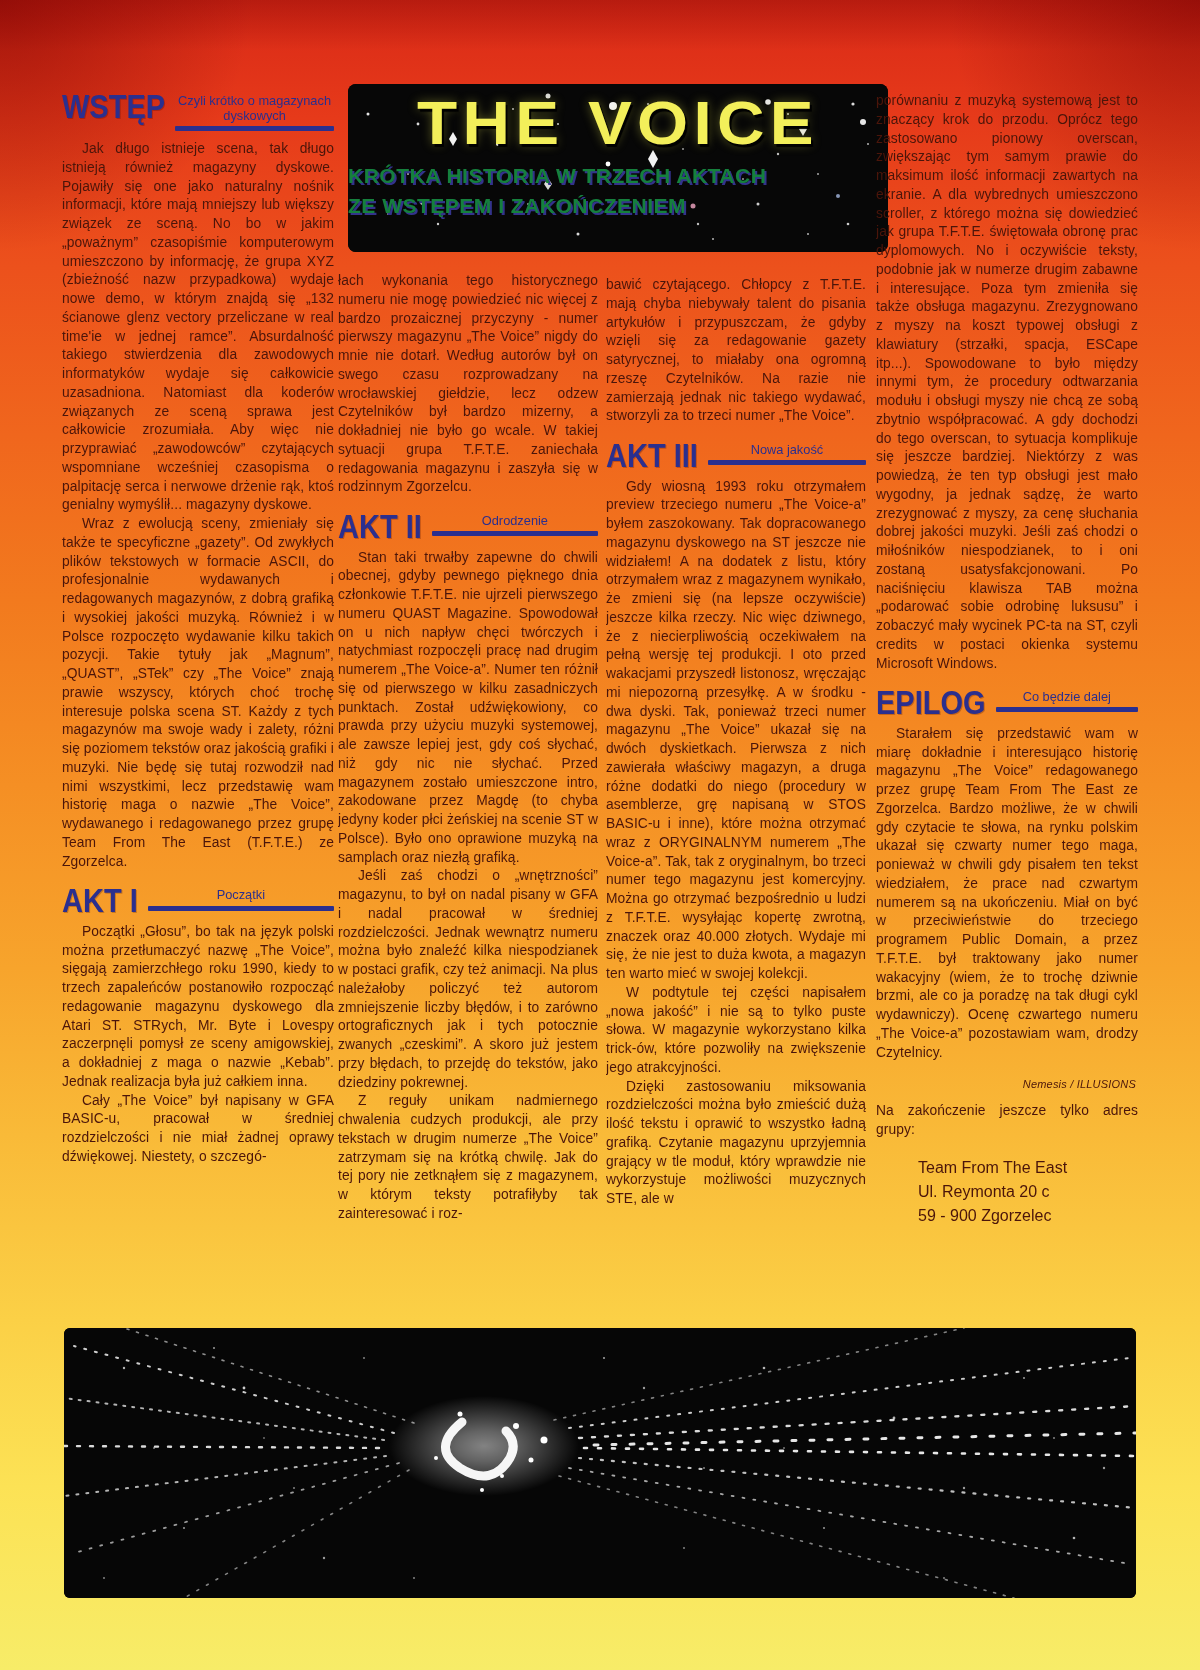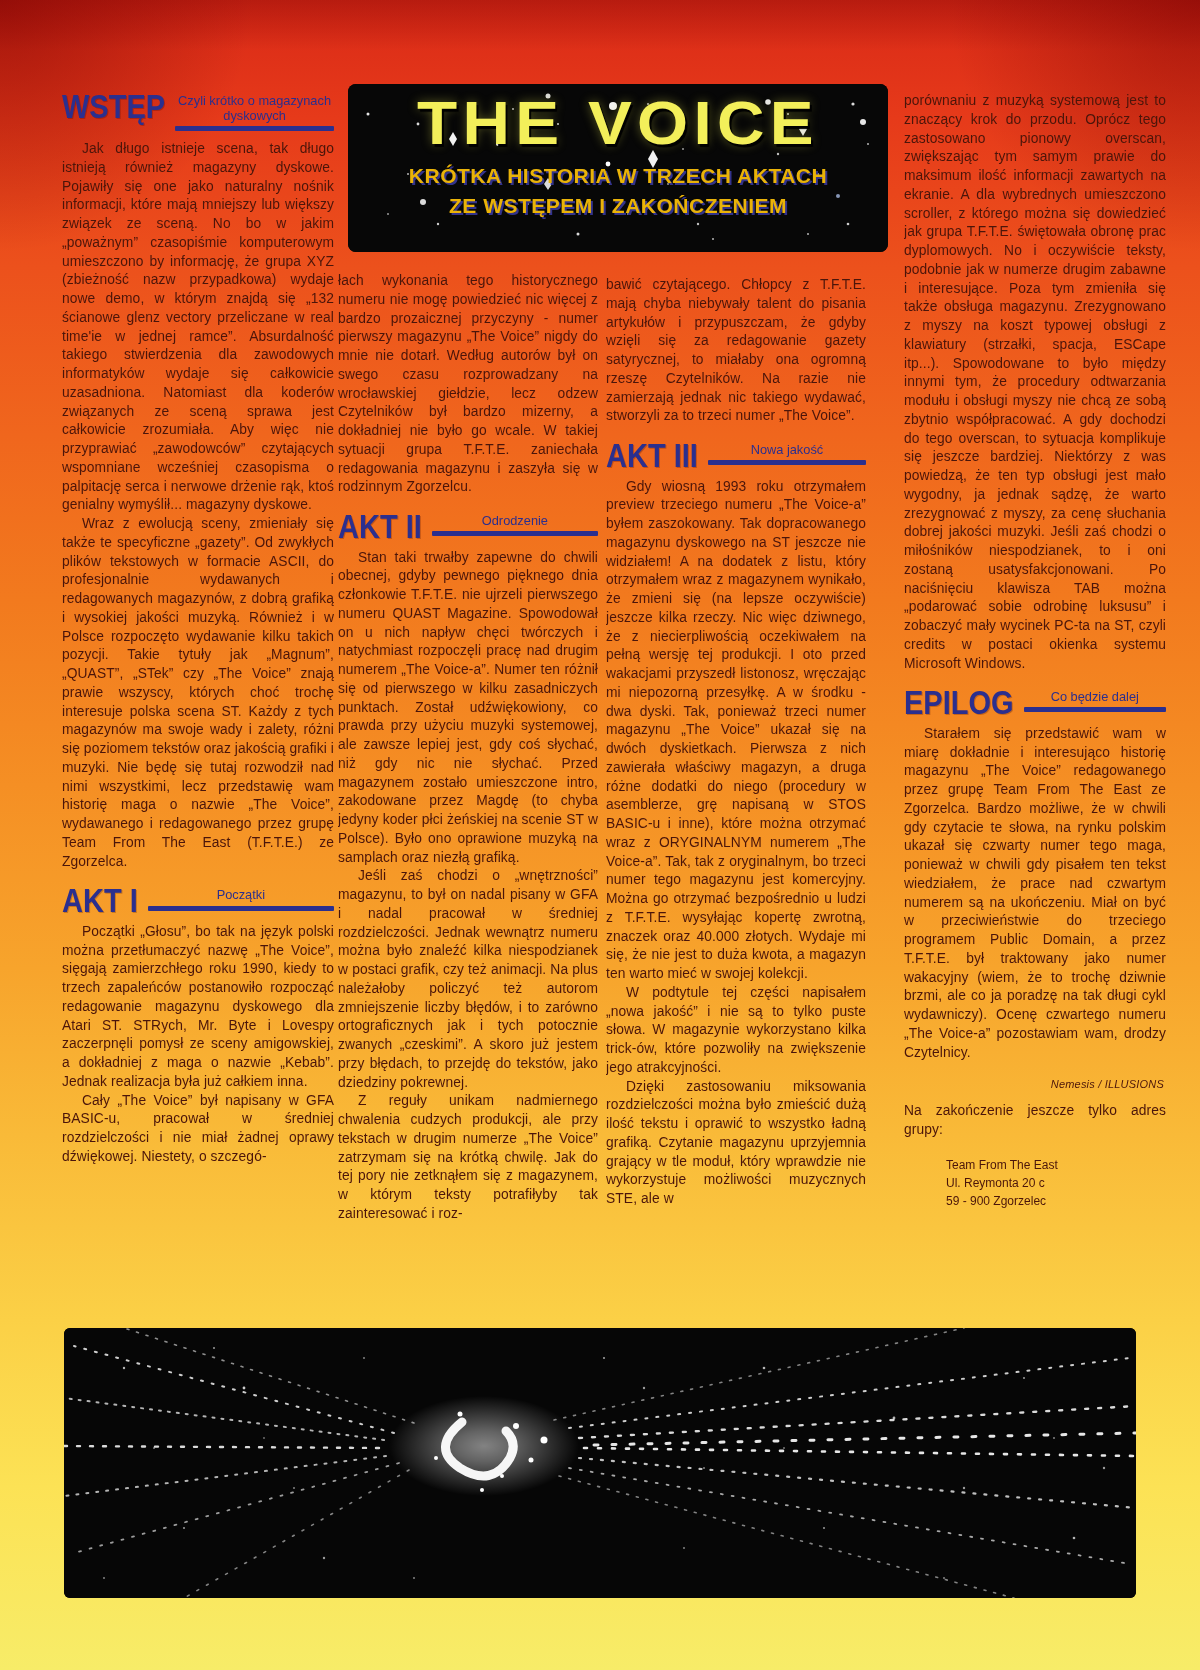"porównaniu z muzyką systemową jest" div.col { left: 904px -> 876px }
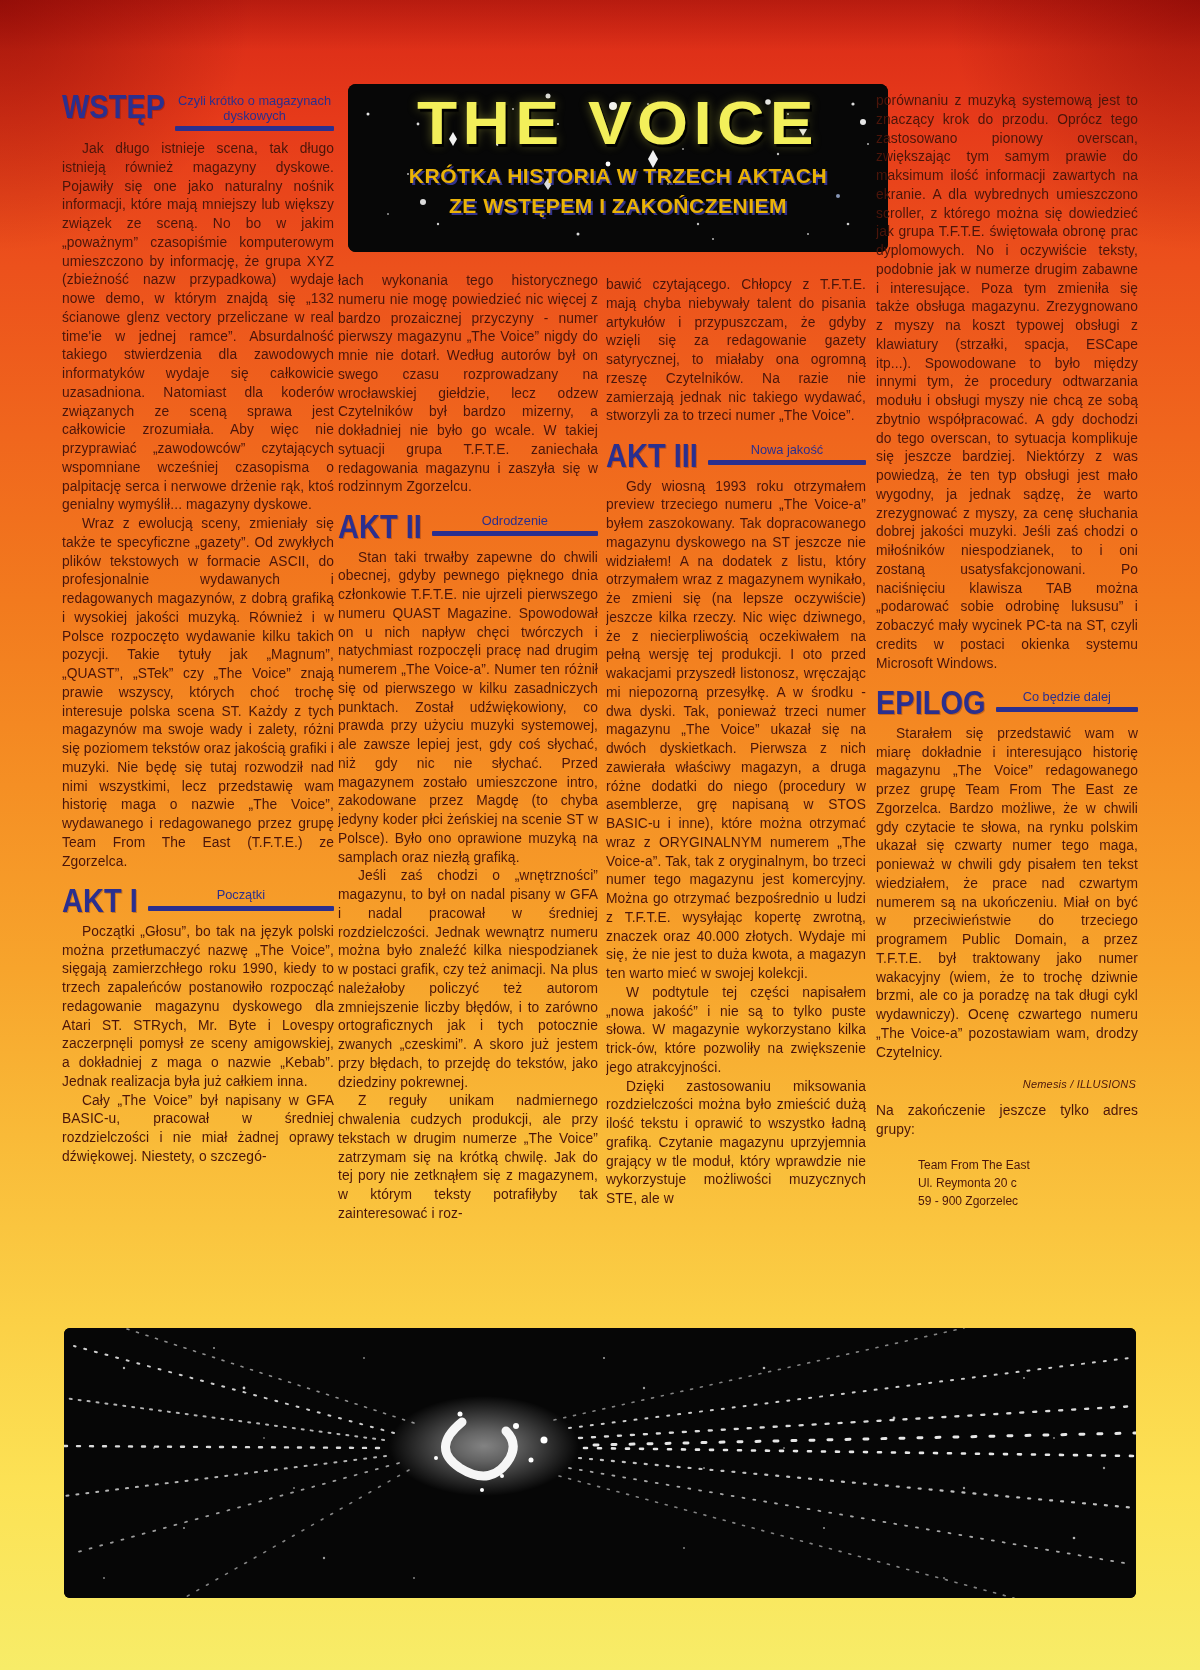"KRÓTKA HISTORIA W TRZECH AKTACH" .subtitle { color: #eab308 -> #15803d; text-align: center -> none }
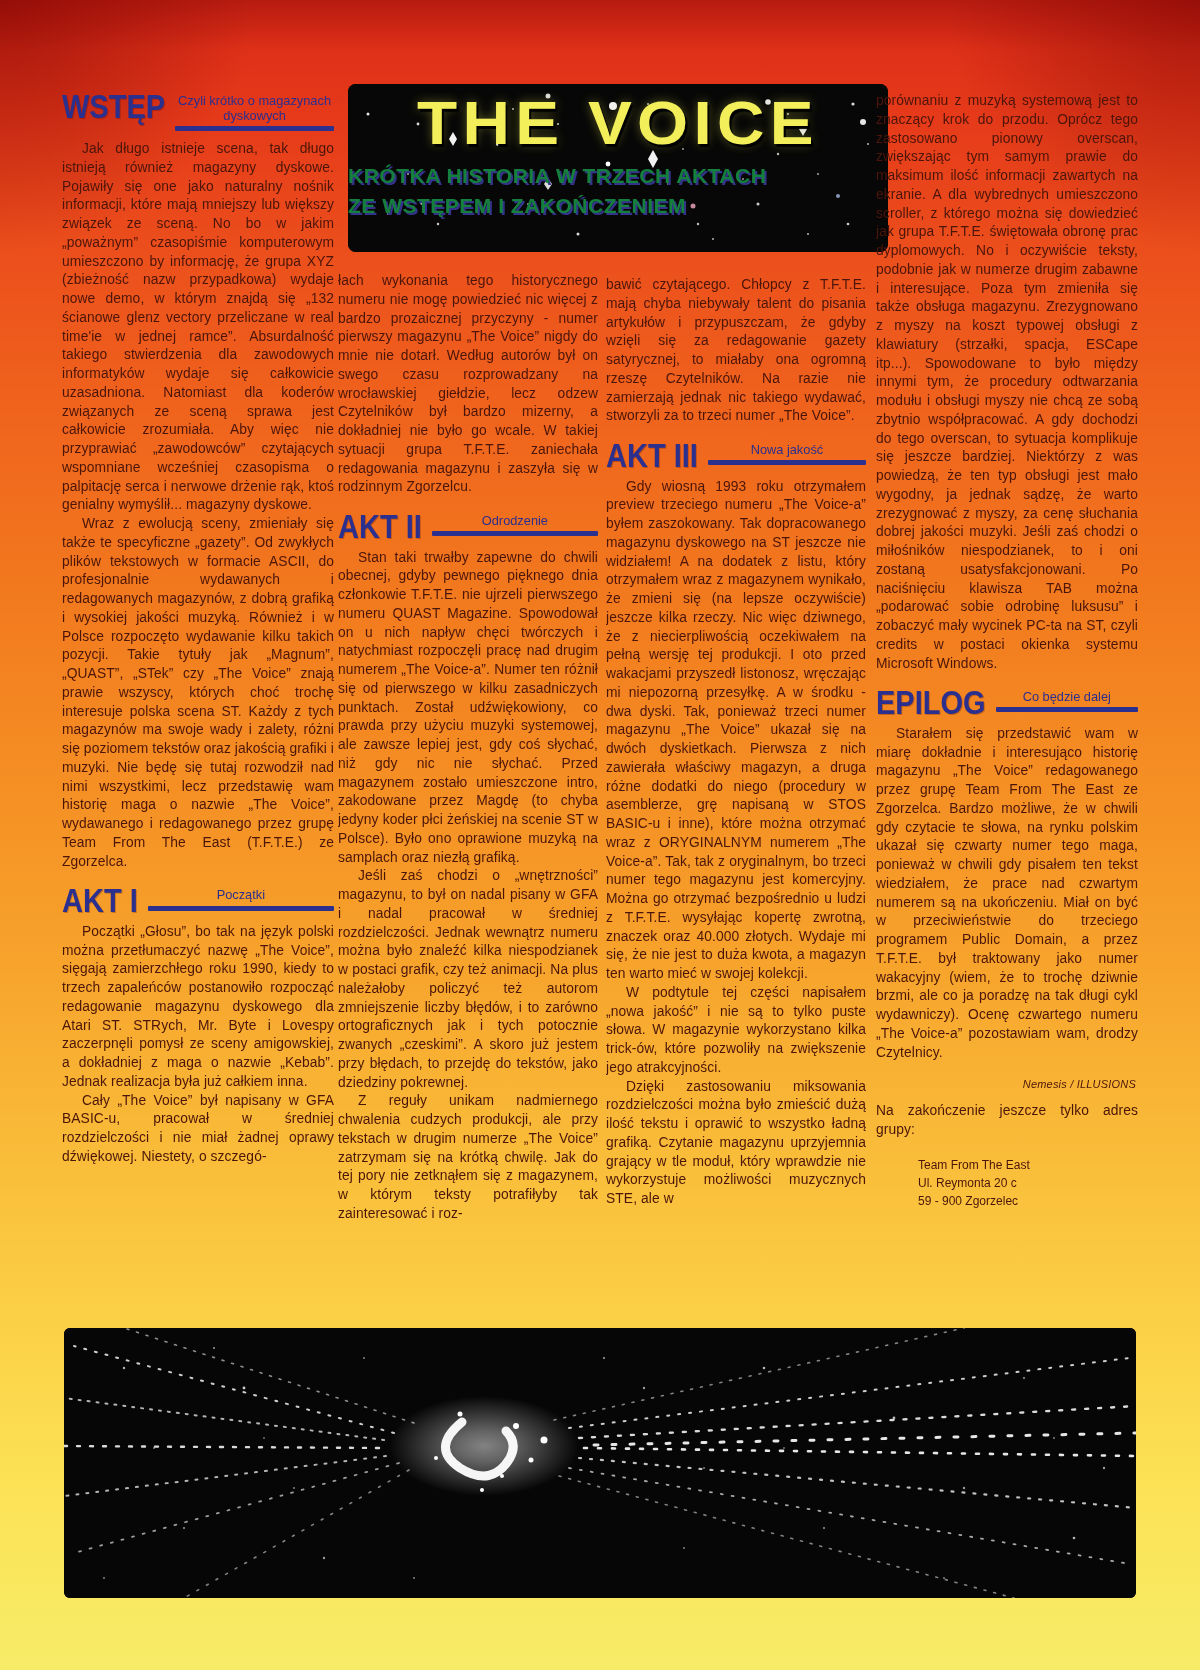"Team From The East" .address { font-size: 12px -> 16px }
